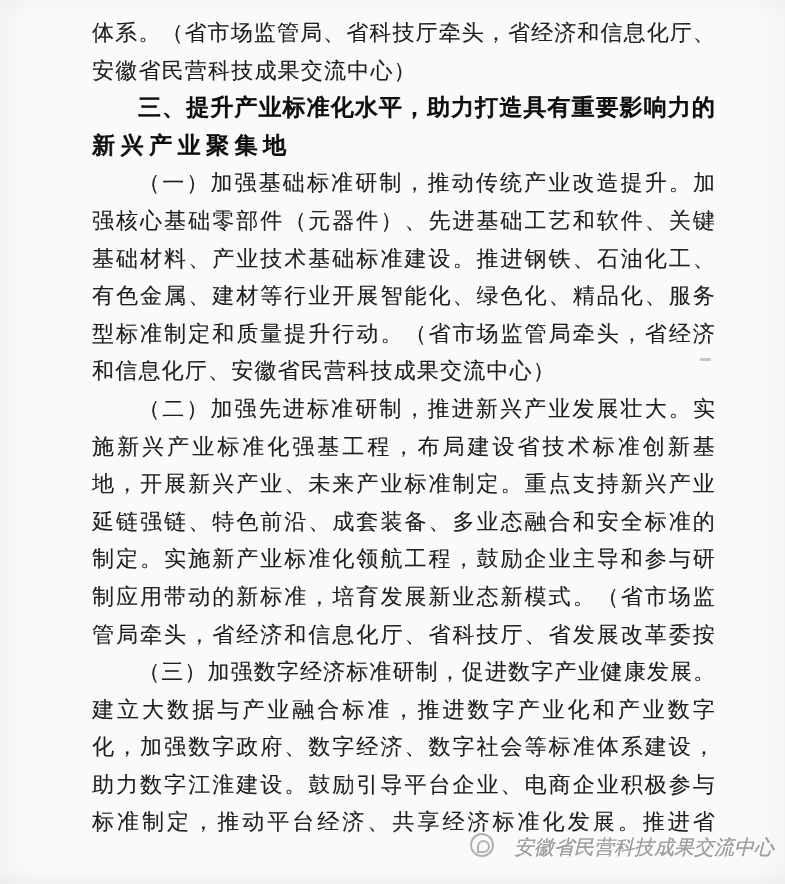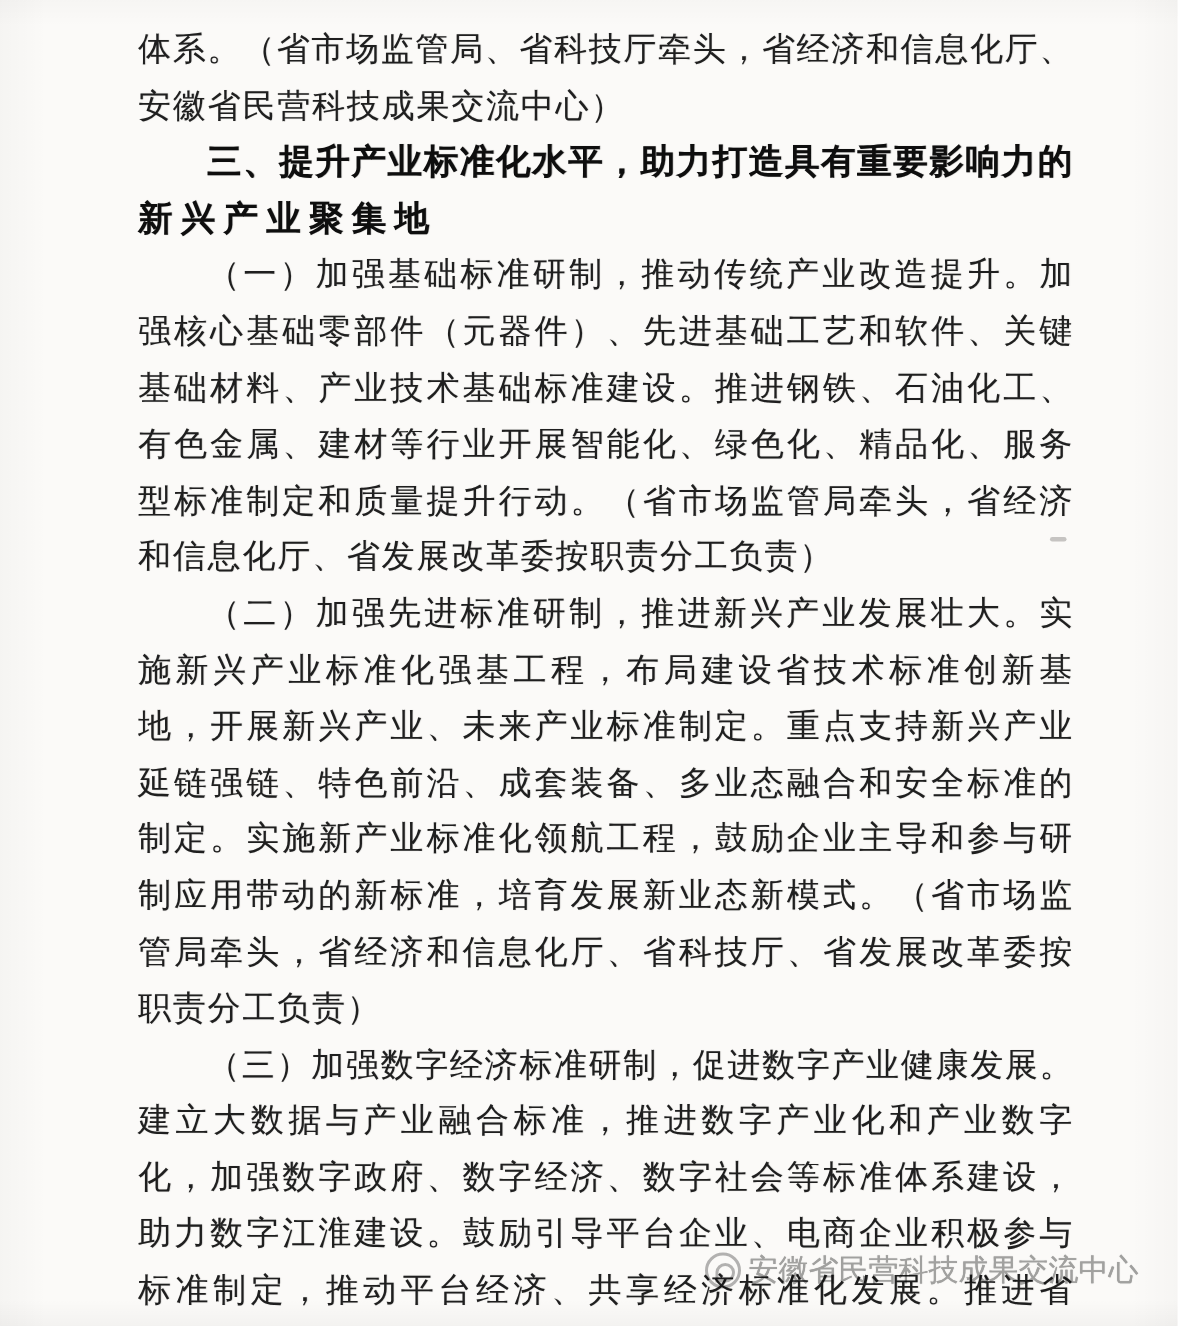"和信息化厅、省发展改革委按职责分工负责）" div.line { text: 省发展改革委按职责分工负责 -> 安徽省民营科技成果交流中心 }
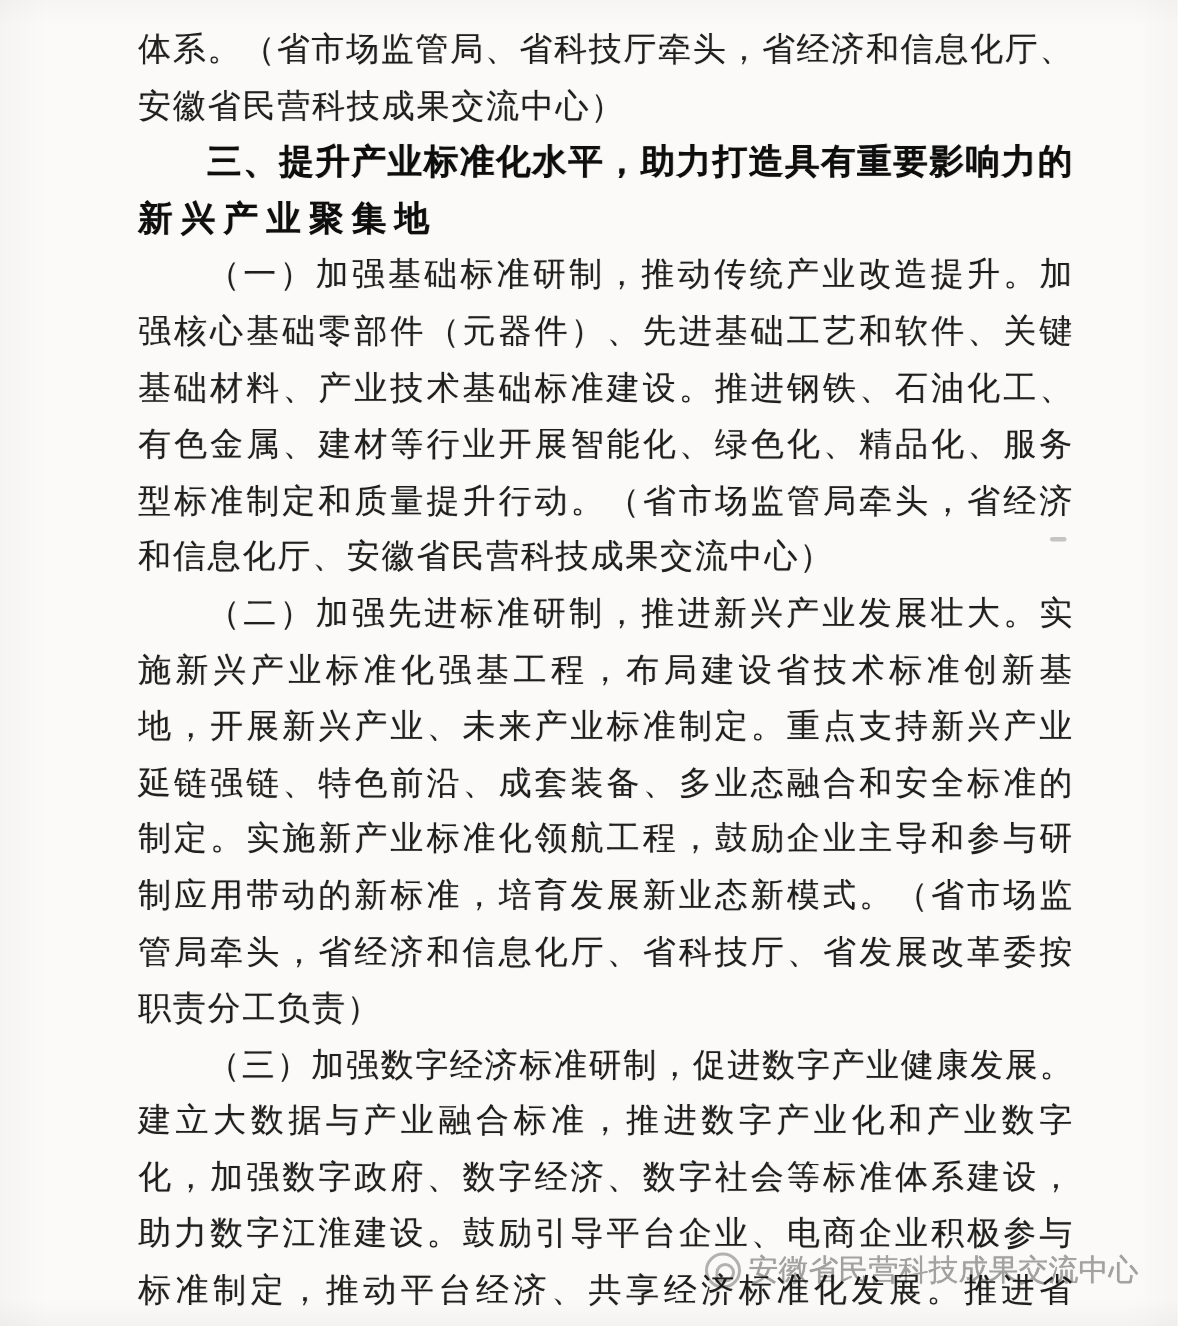"职责分工负责）" div.line { html: <div>职责分工负责）</div> -> none }
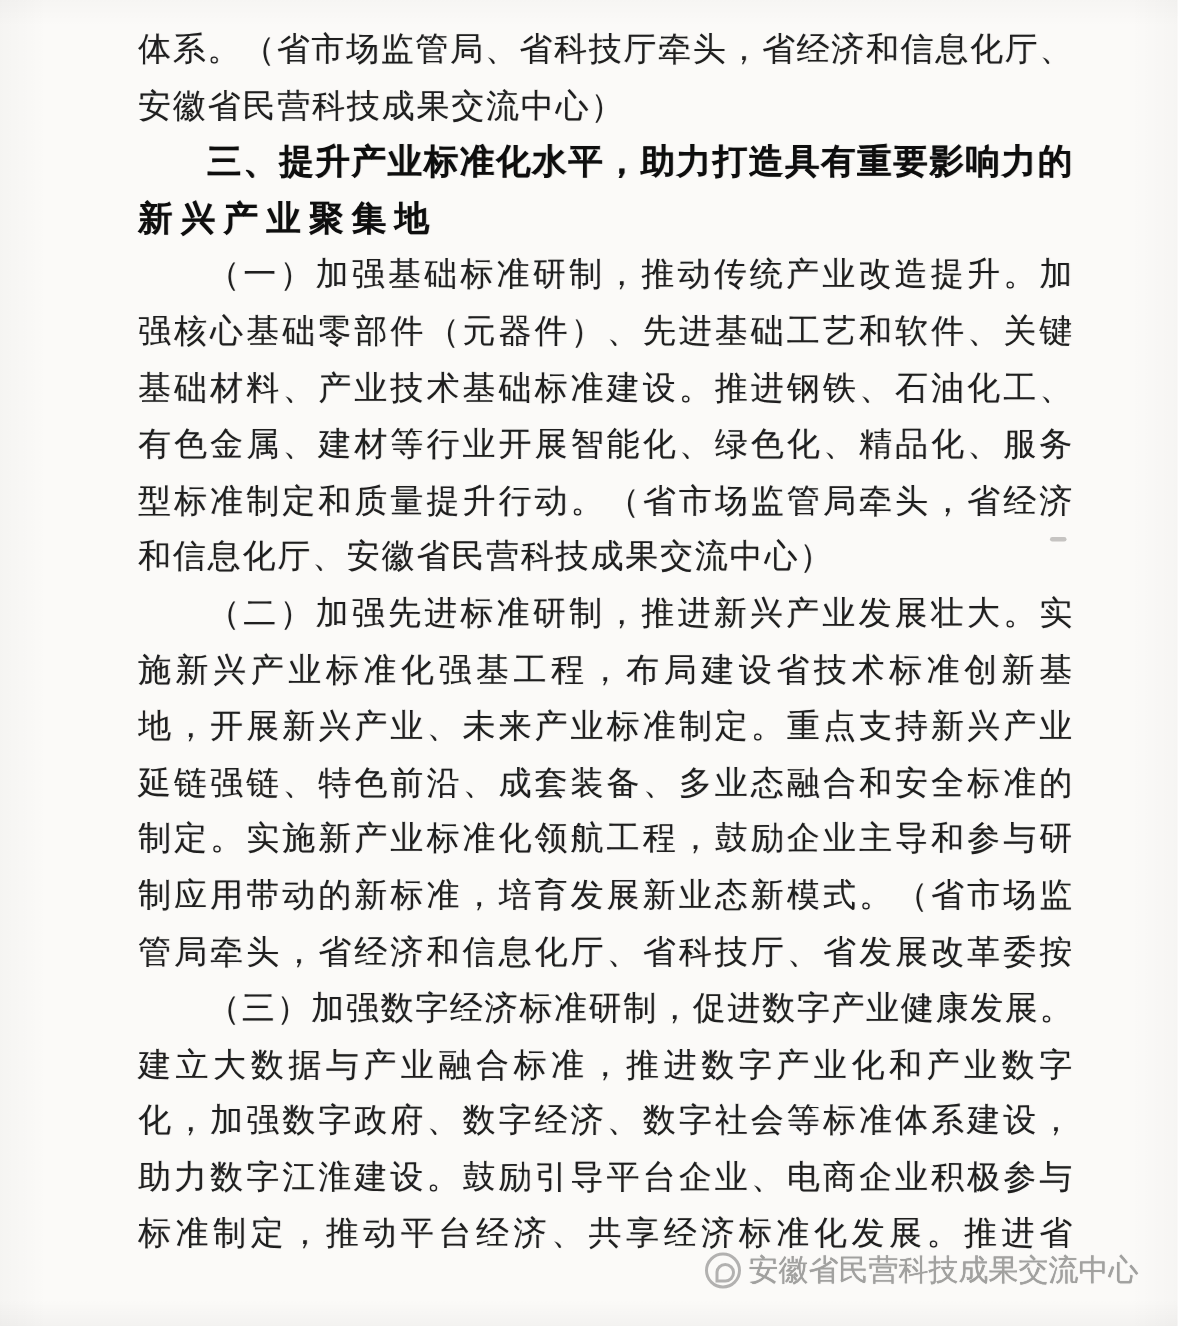"安徽省民营科技成果交流中心" .watermark { align-items: center -> flex-start; font-style: none -> italic; gap: 5px -> 20px }
